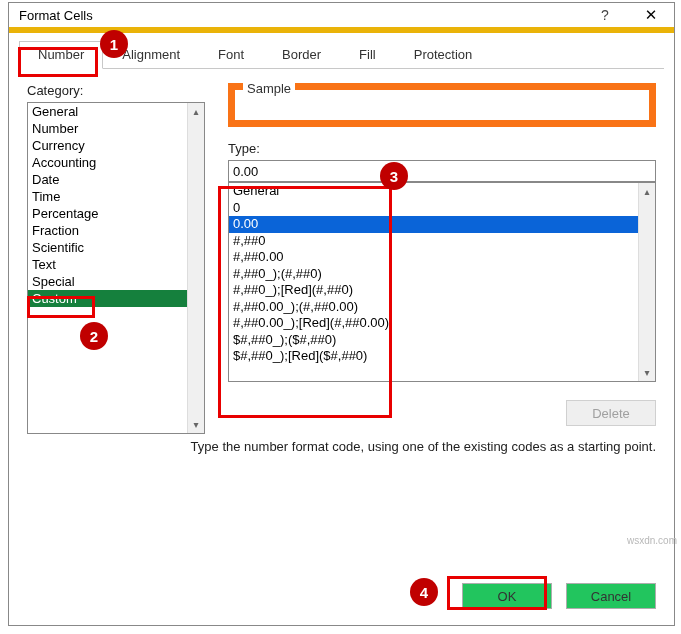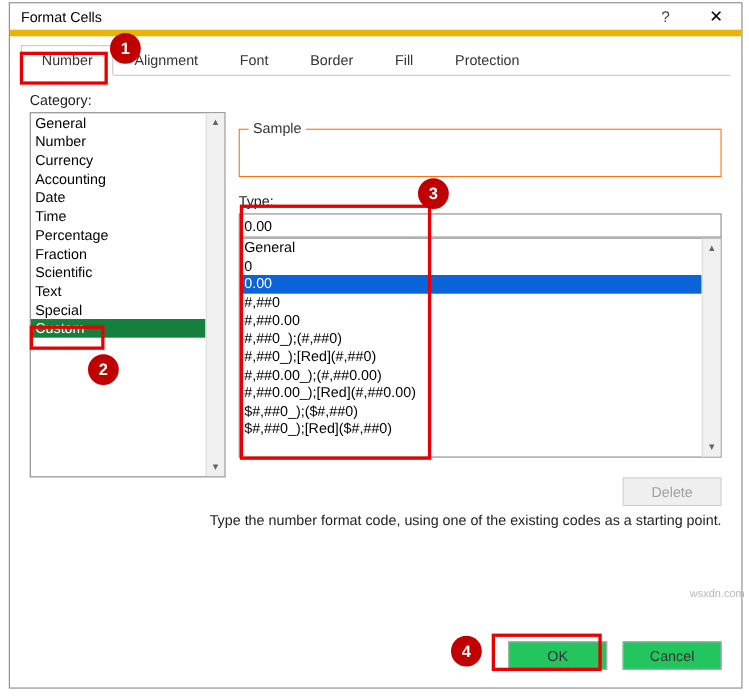"Category:" .columns { gap: 12px -> 23px }
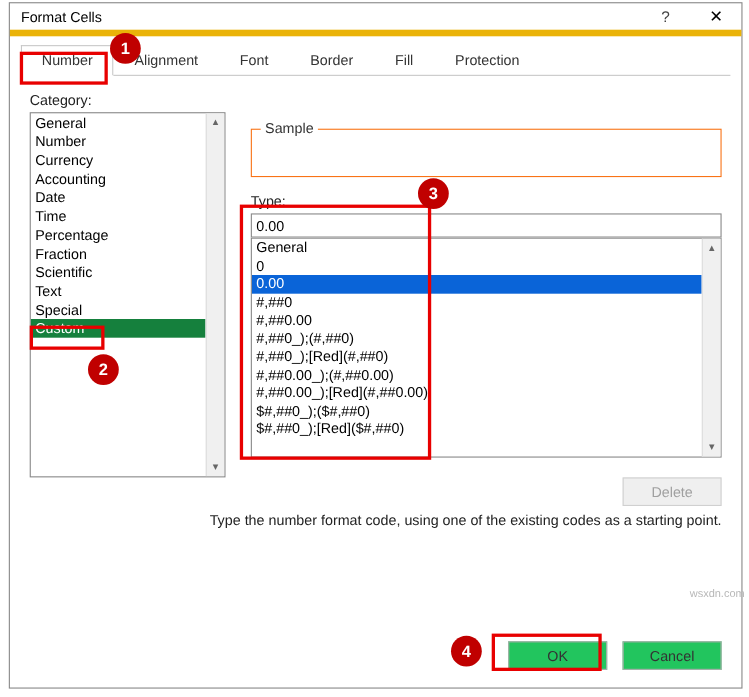"Sample" .sample-group { border: 1px solid #f97316 -> 7px solid #f97316; margin-top: 34px -> none }
